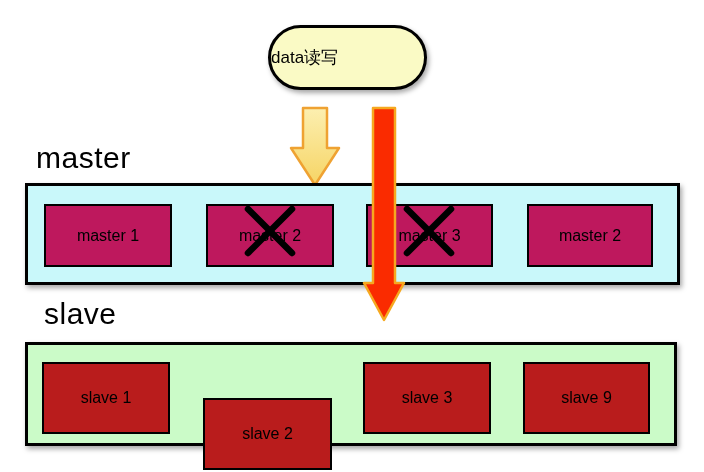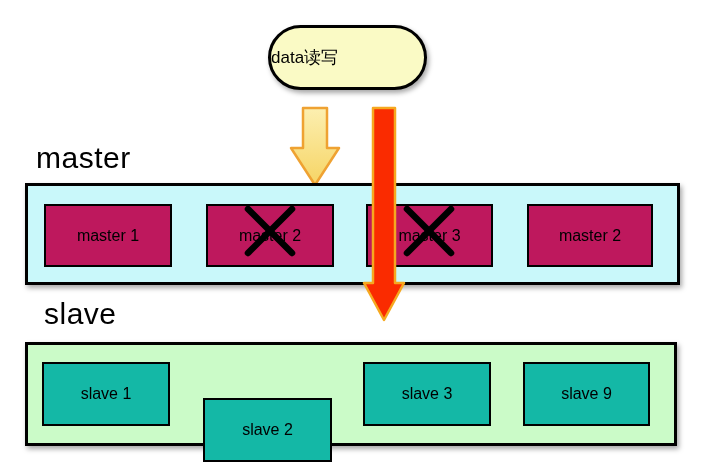"slave 1" .slave-node { background: #14b8a6 -> #b91c1c; height: 64px -> 72px }
